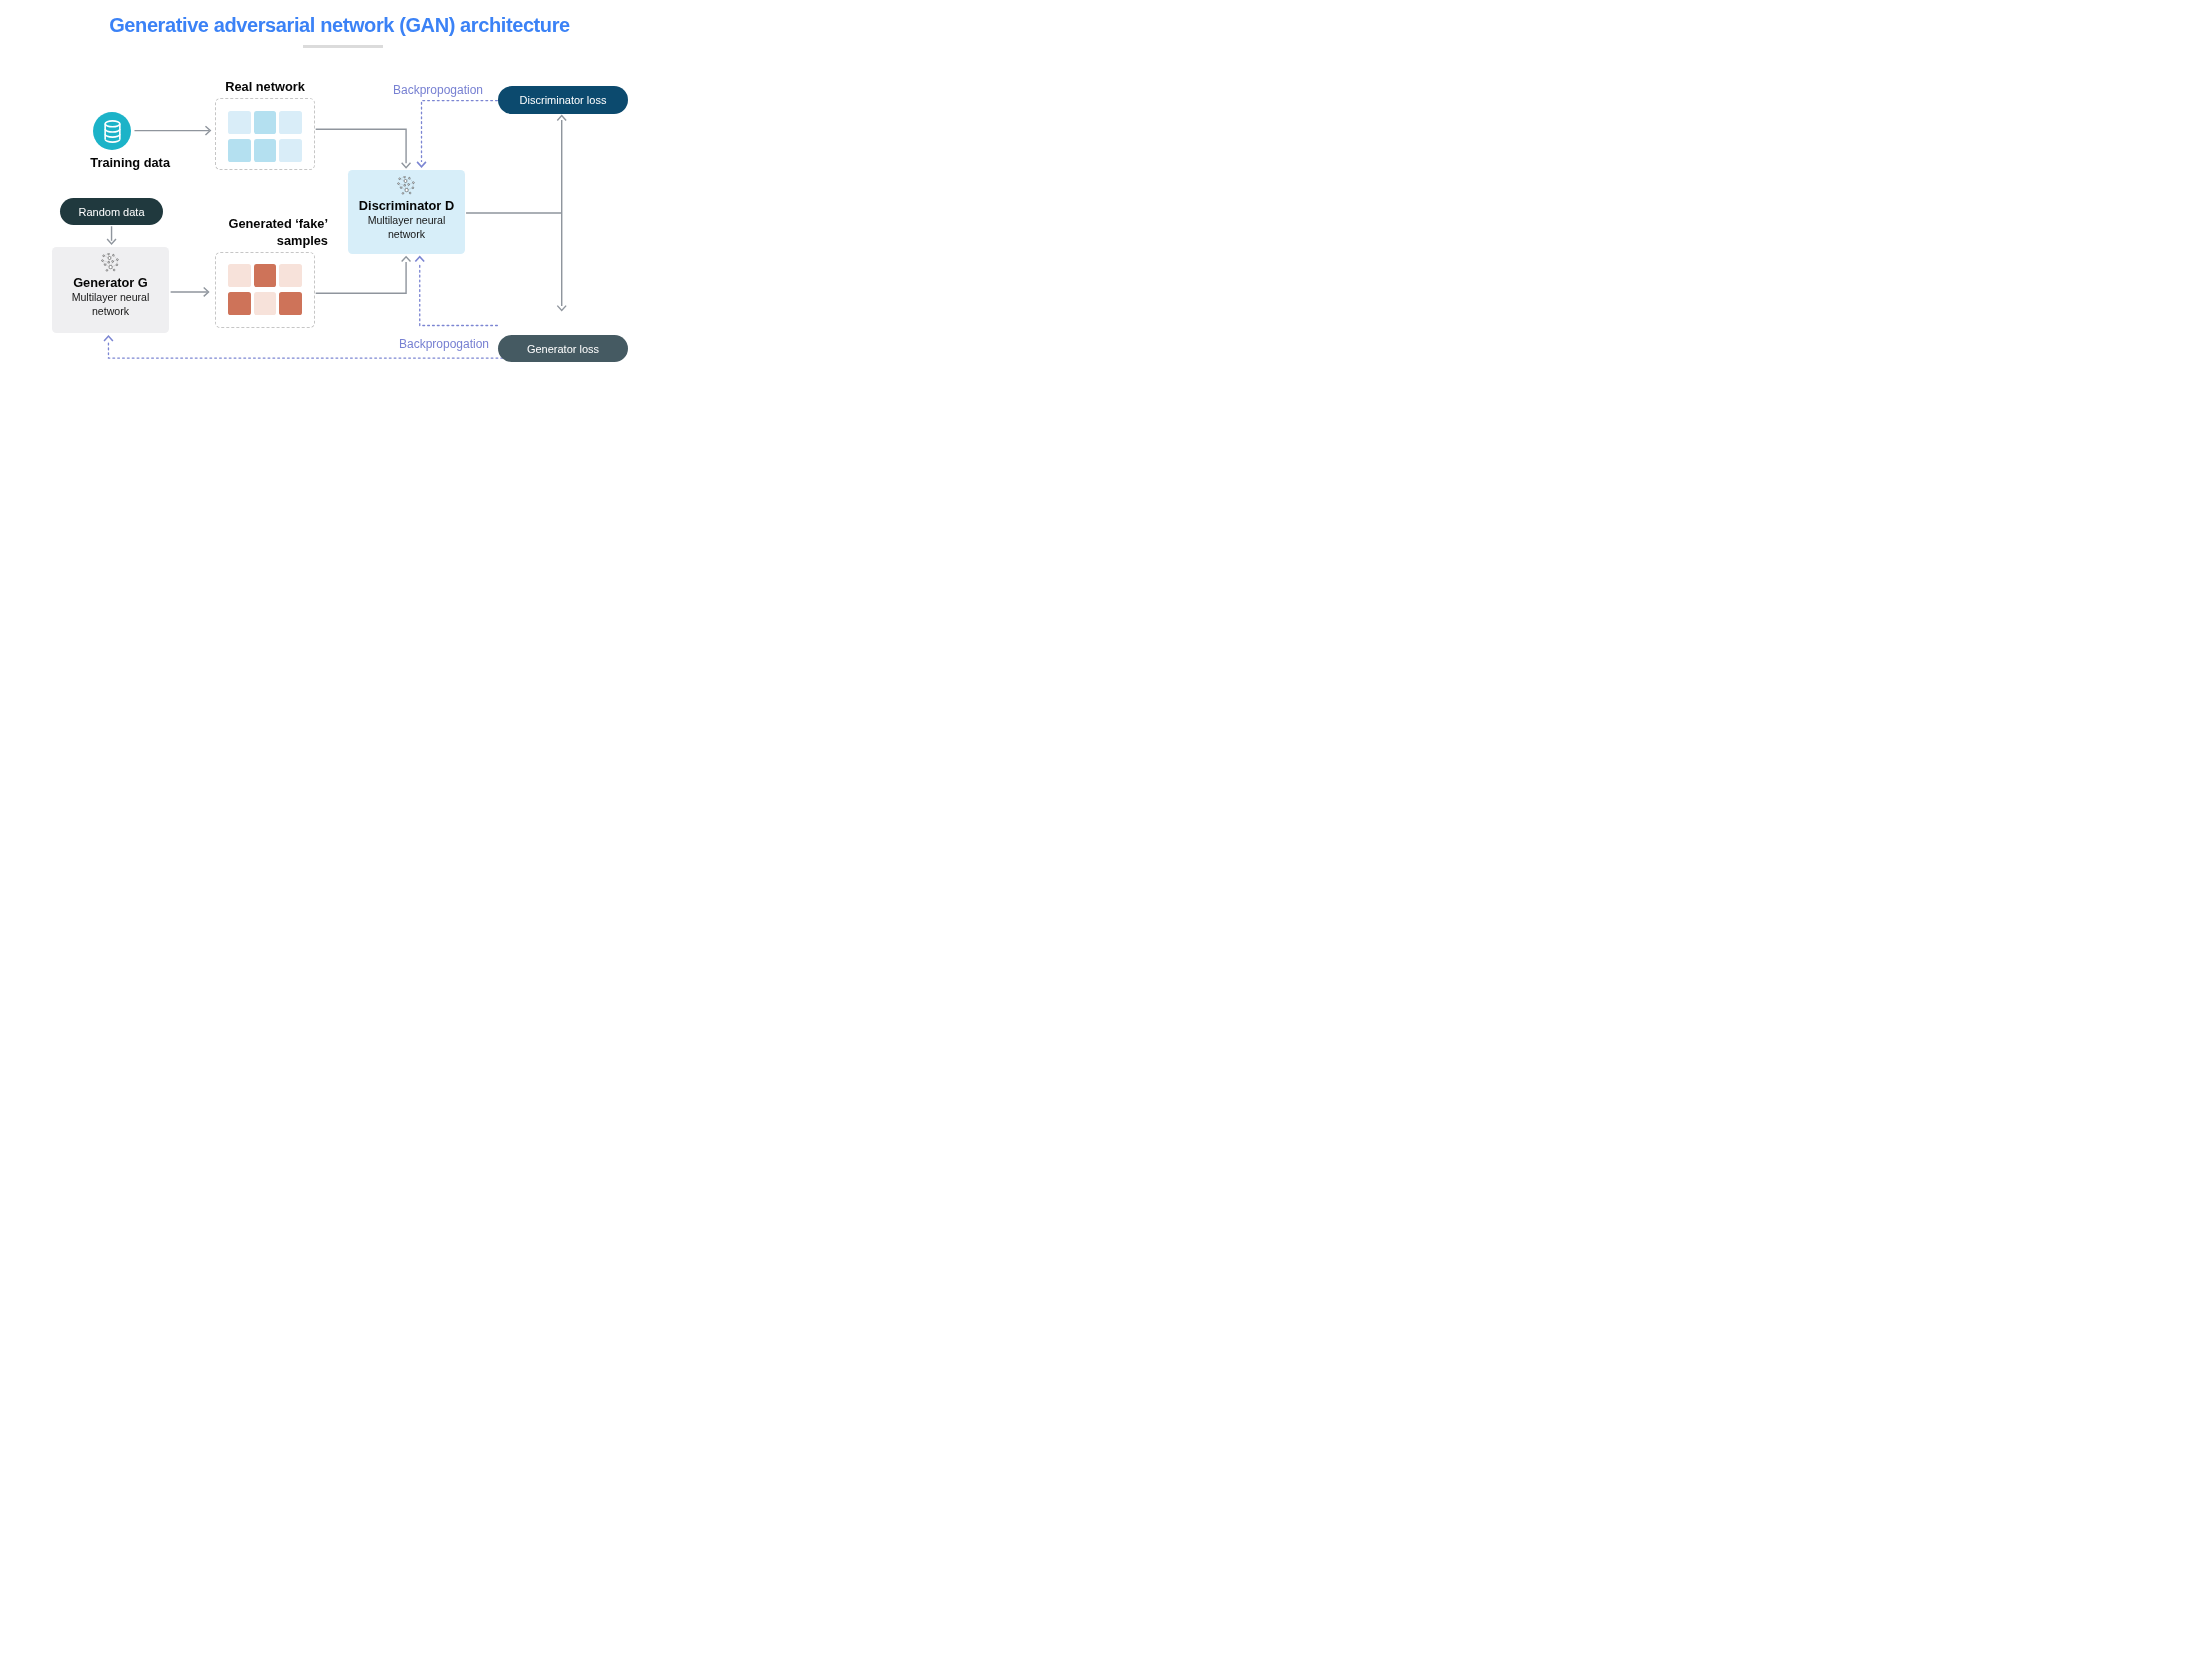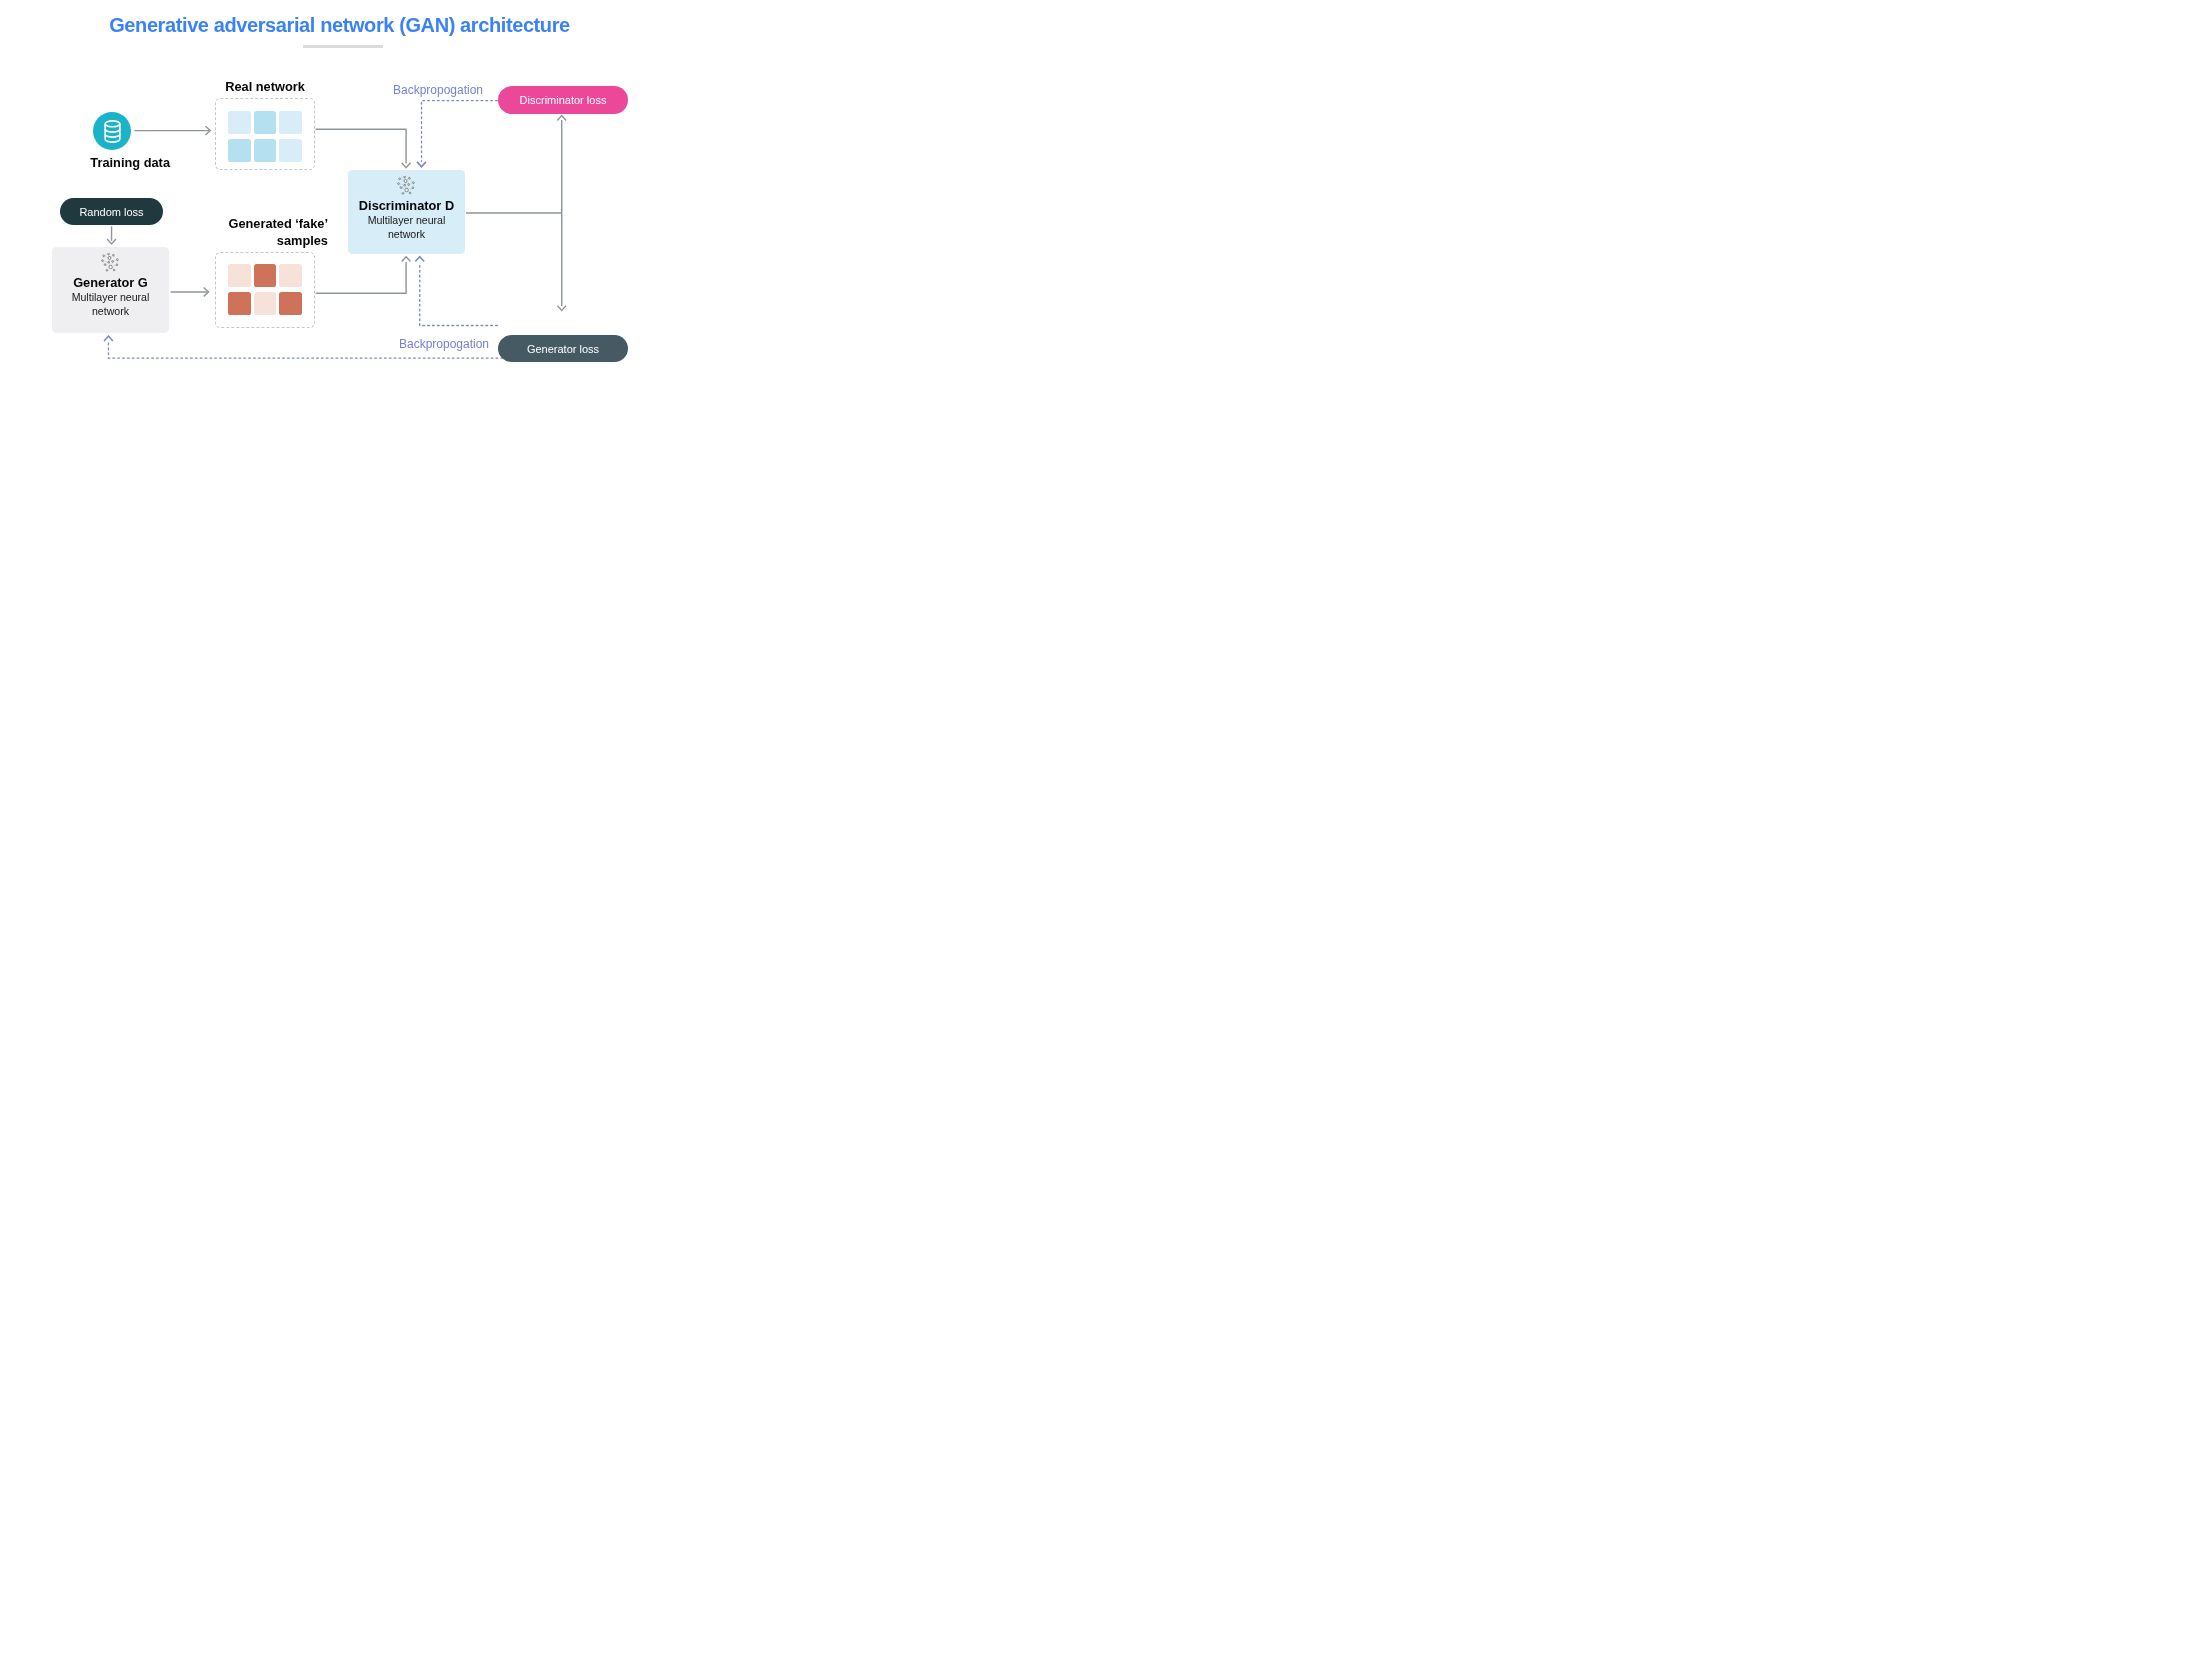"Discriminator loss" .dloss-pill { background: #ec4899 -> #0c4a6e }
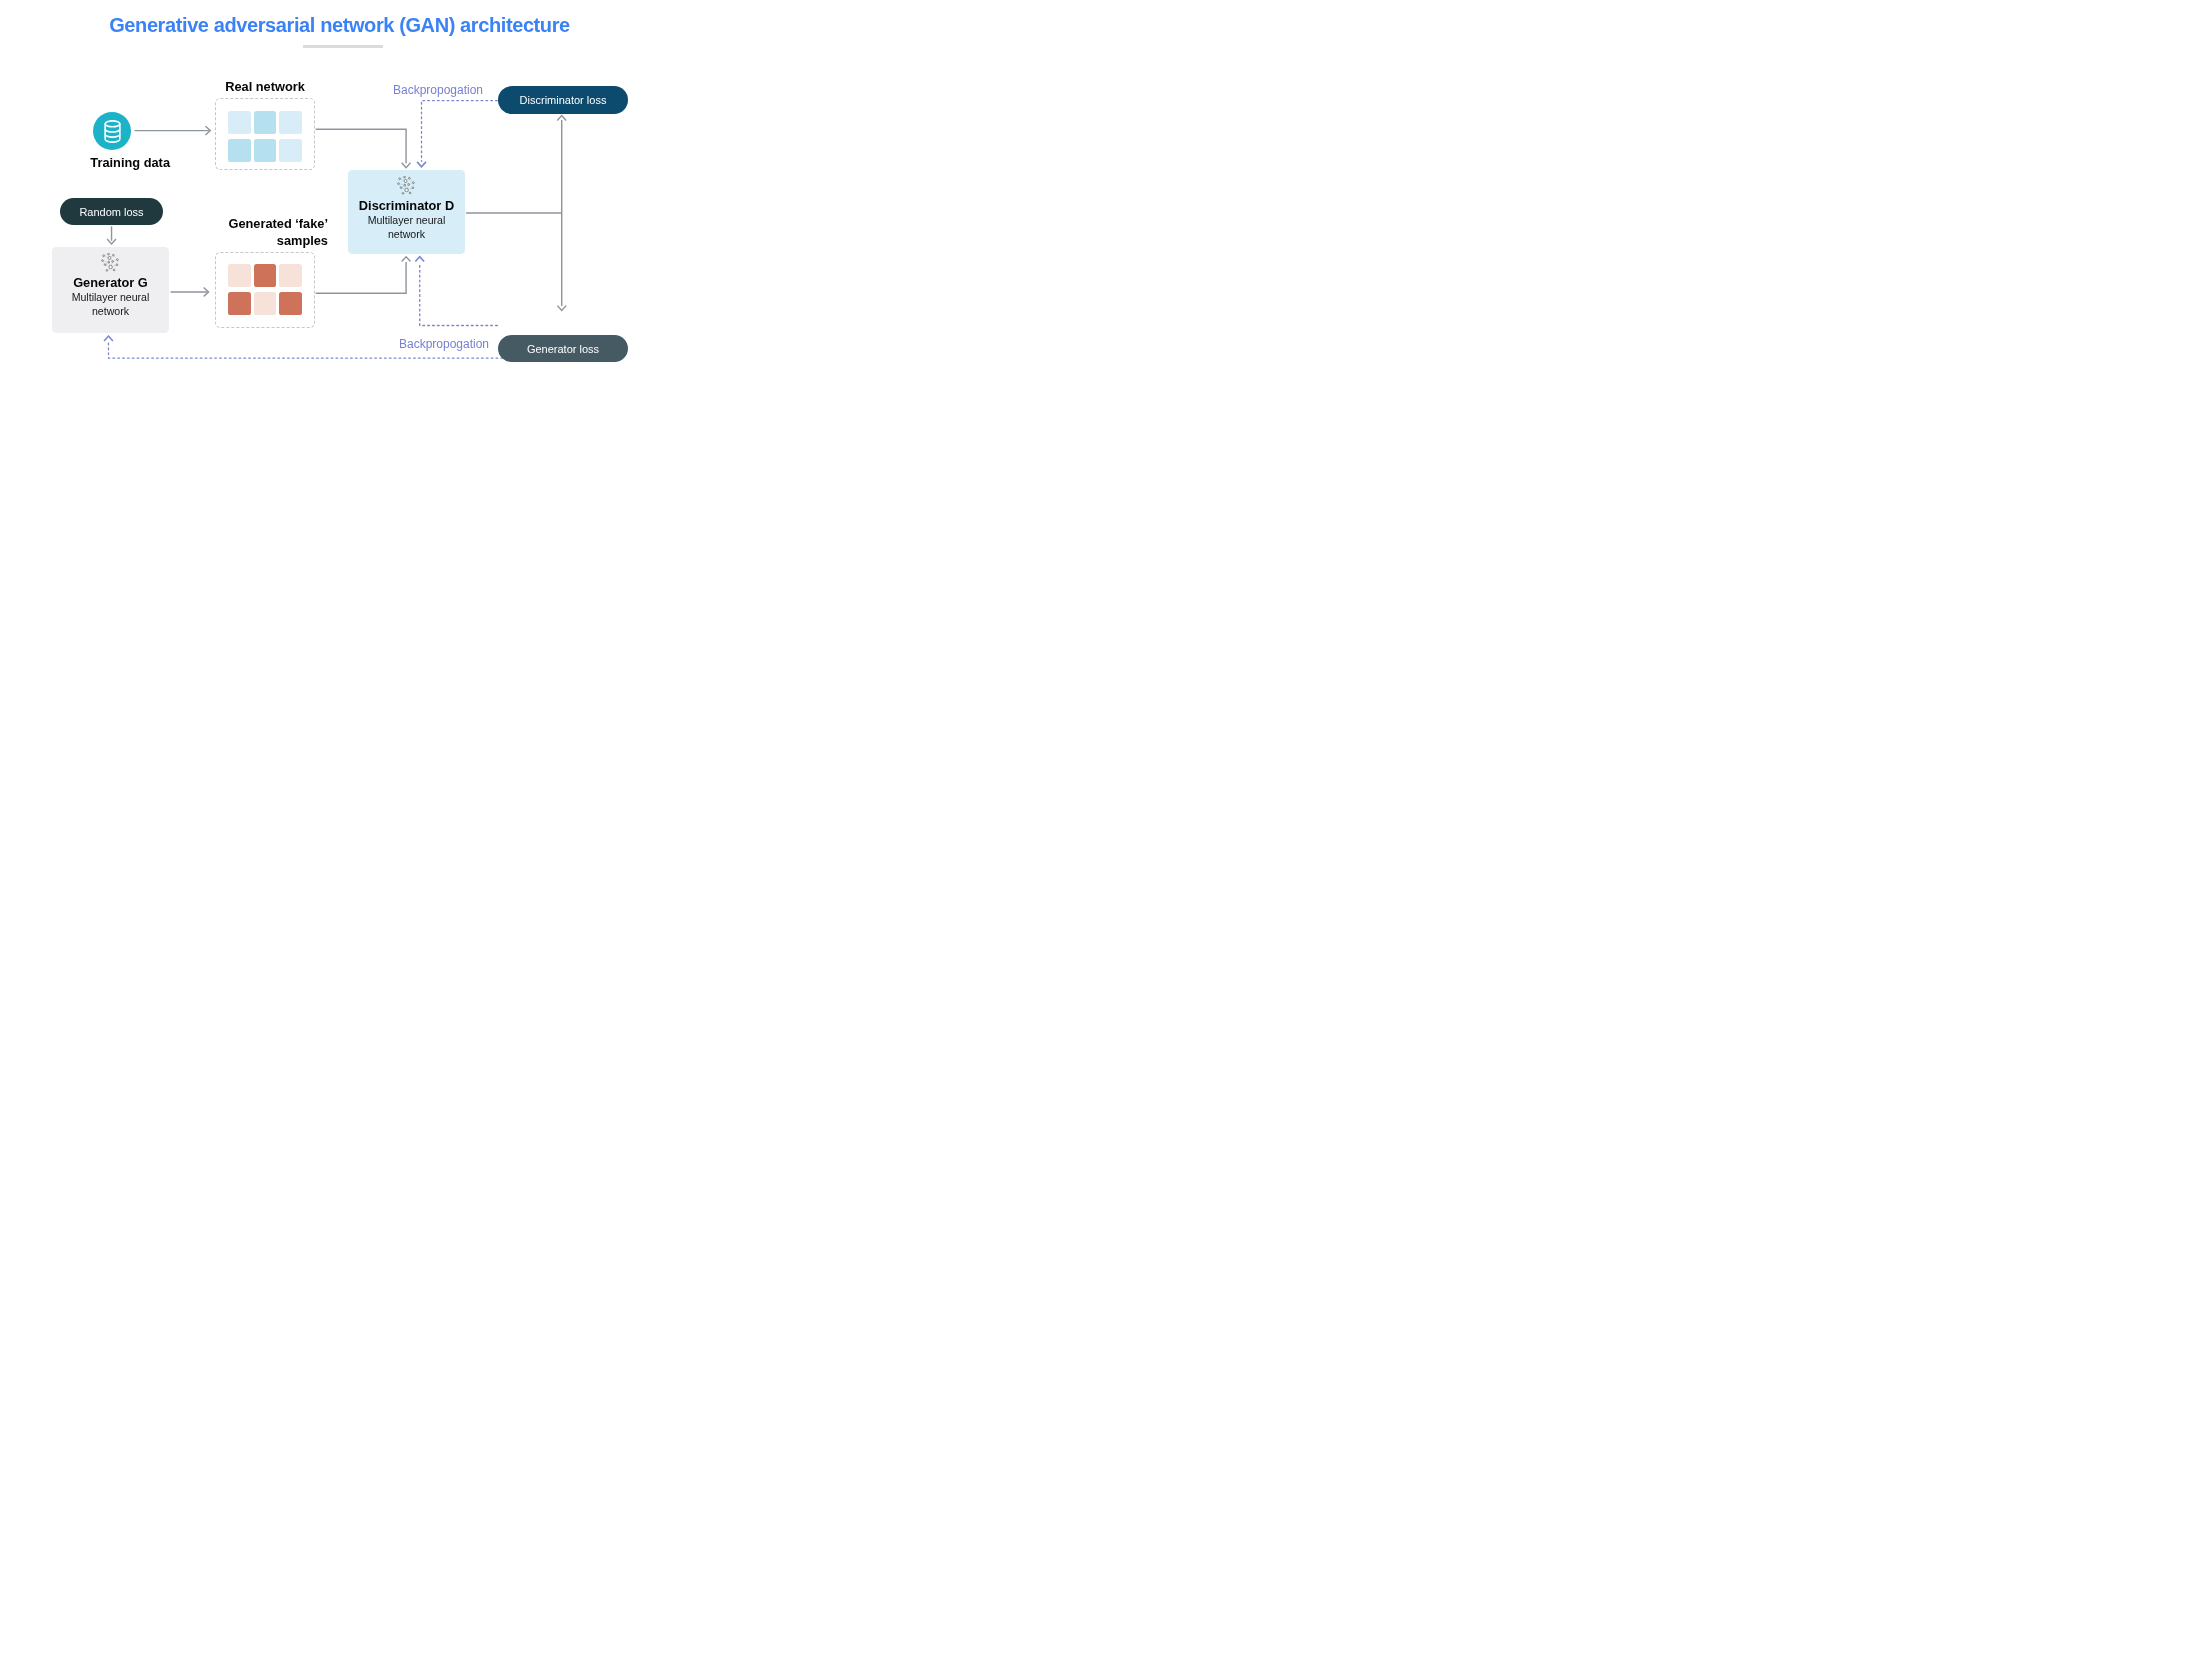"Random loss" span { text: loss -> data }
